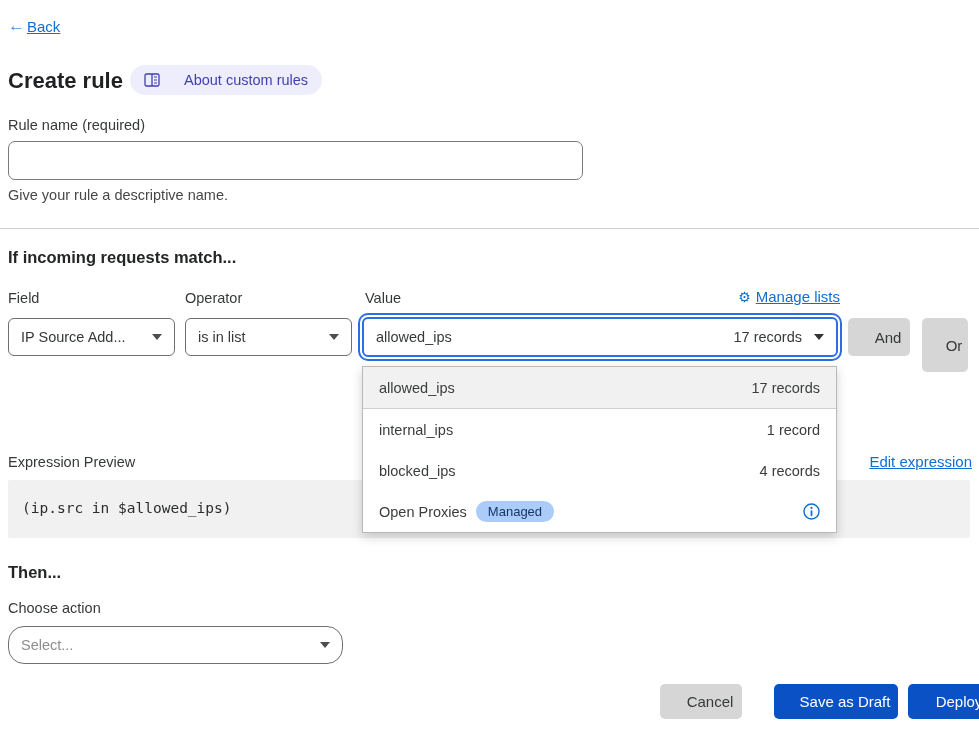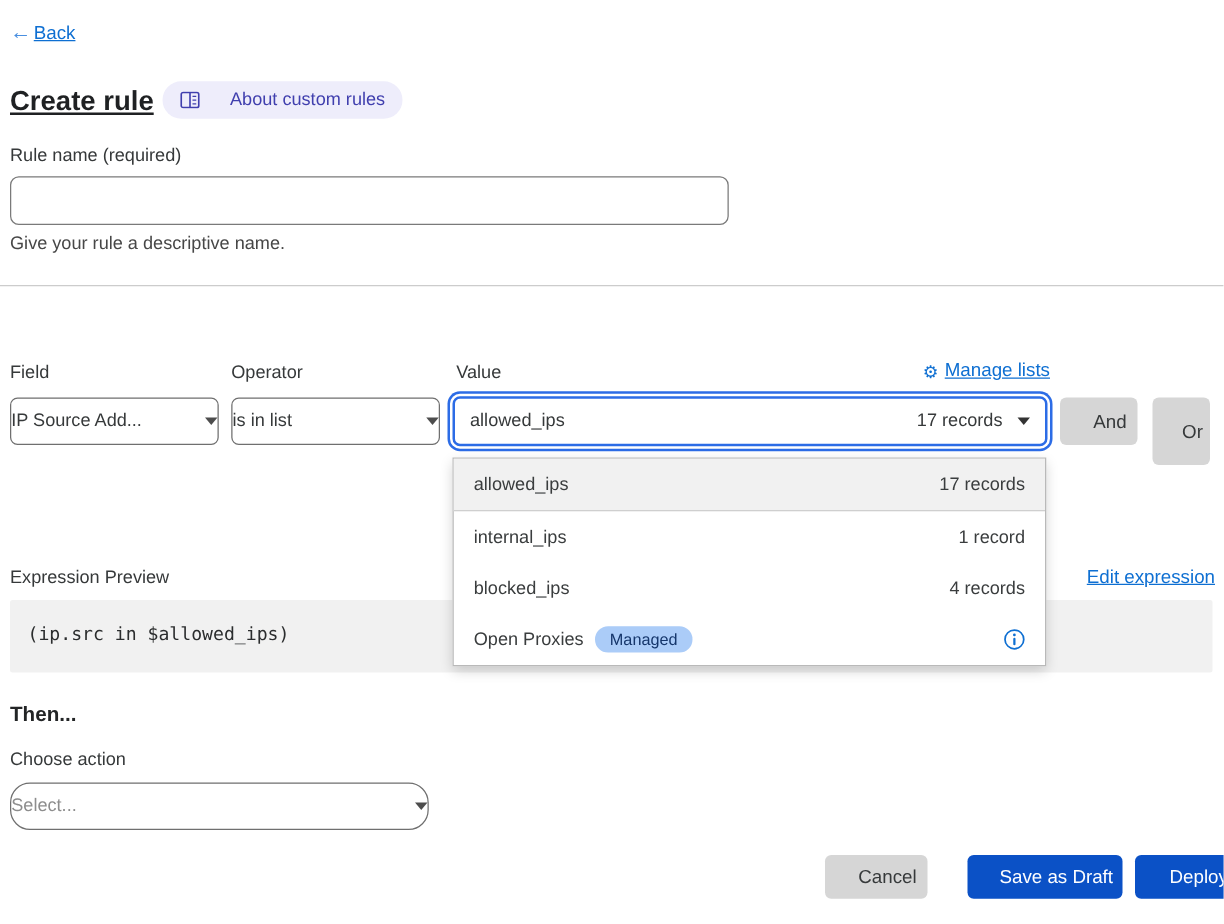"Create rule" div.abs { text-decoration: underline -> none }
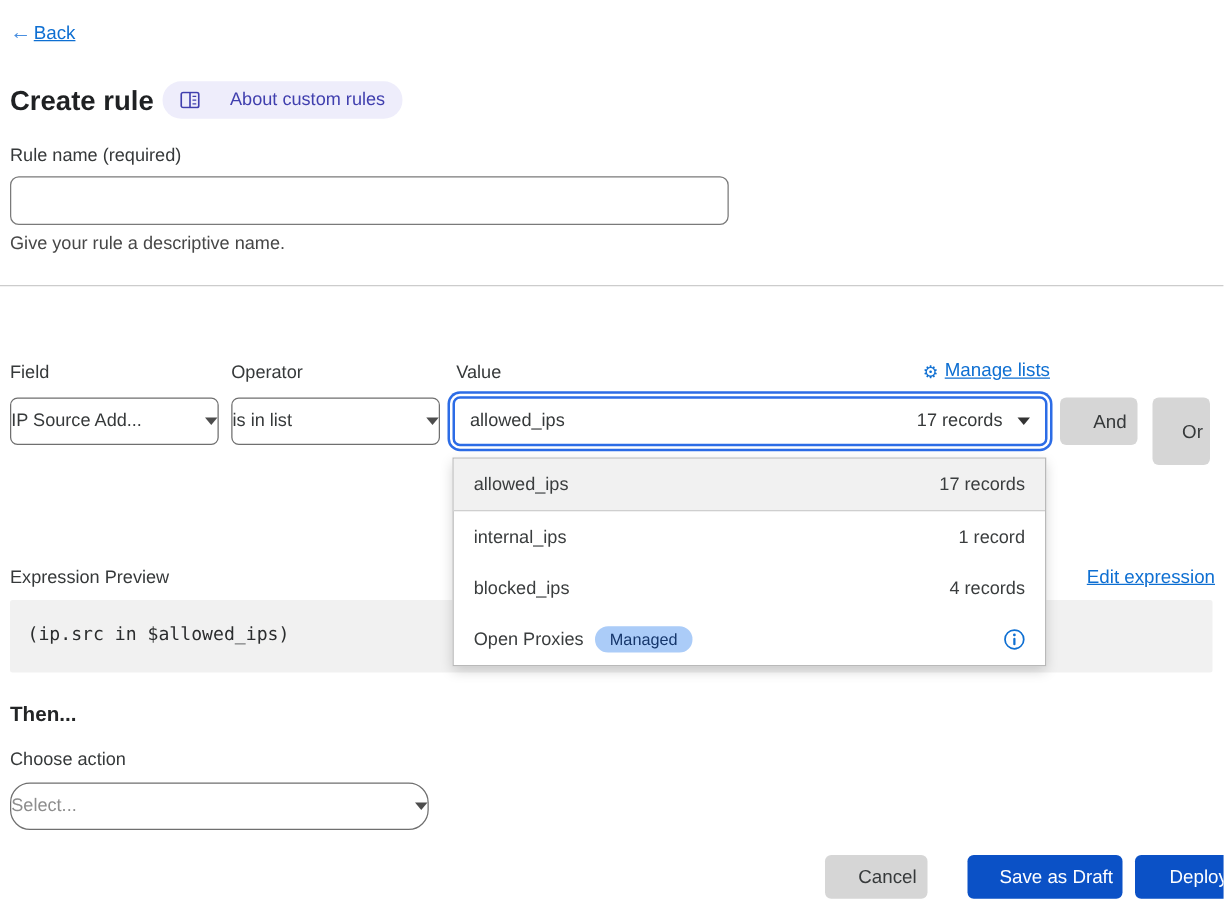"If incoming requests match..." div.abs { html: none -> <div>If incoming requests match...</div> }
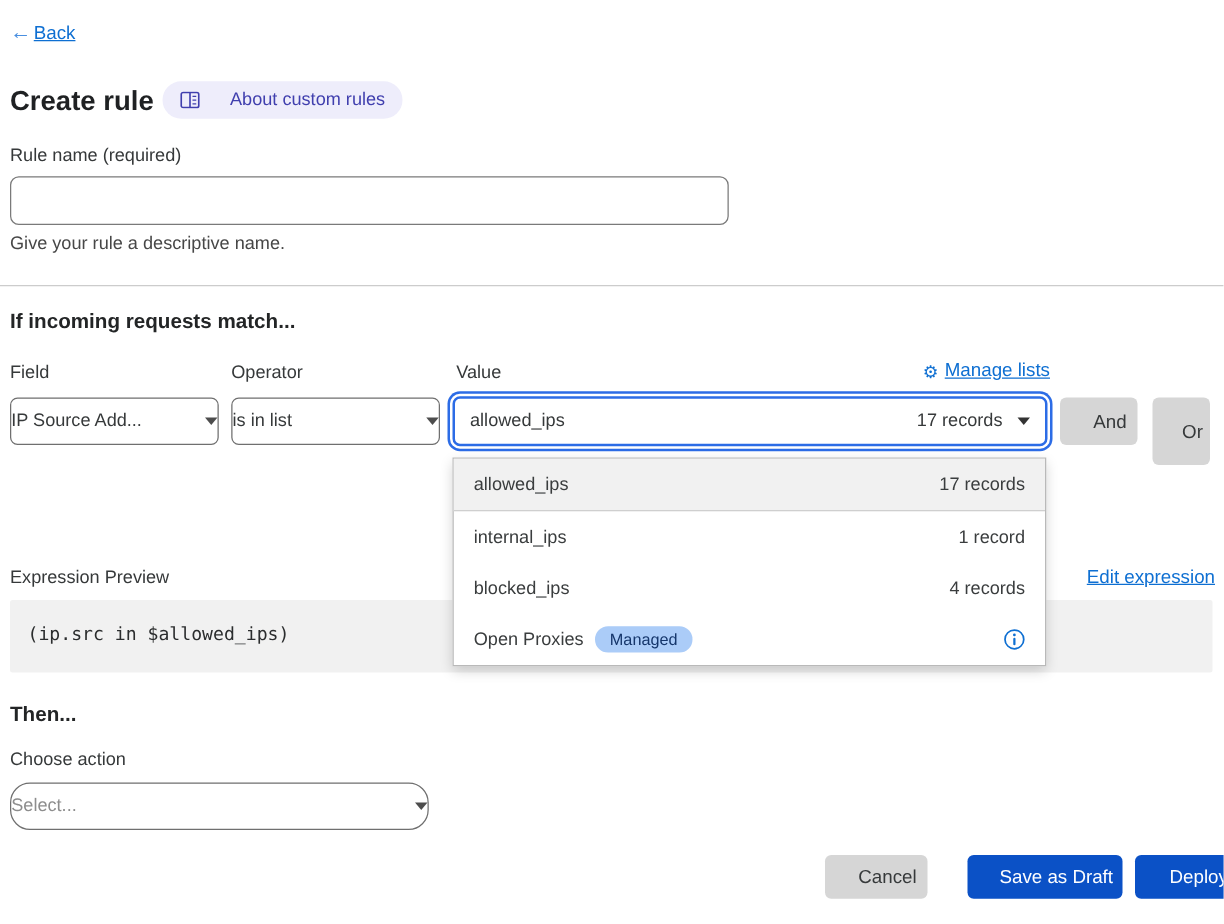"IP Source Add..." .select { padding: 0 0 -> 0 12px }
